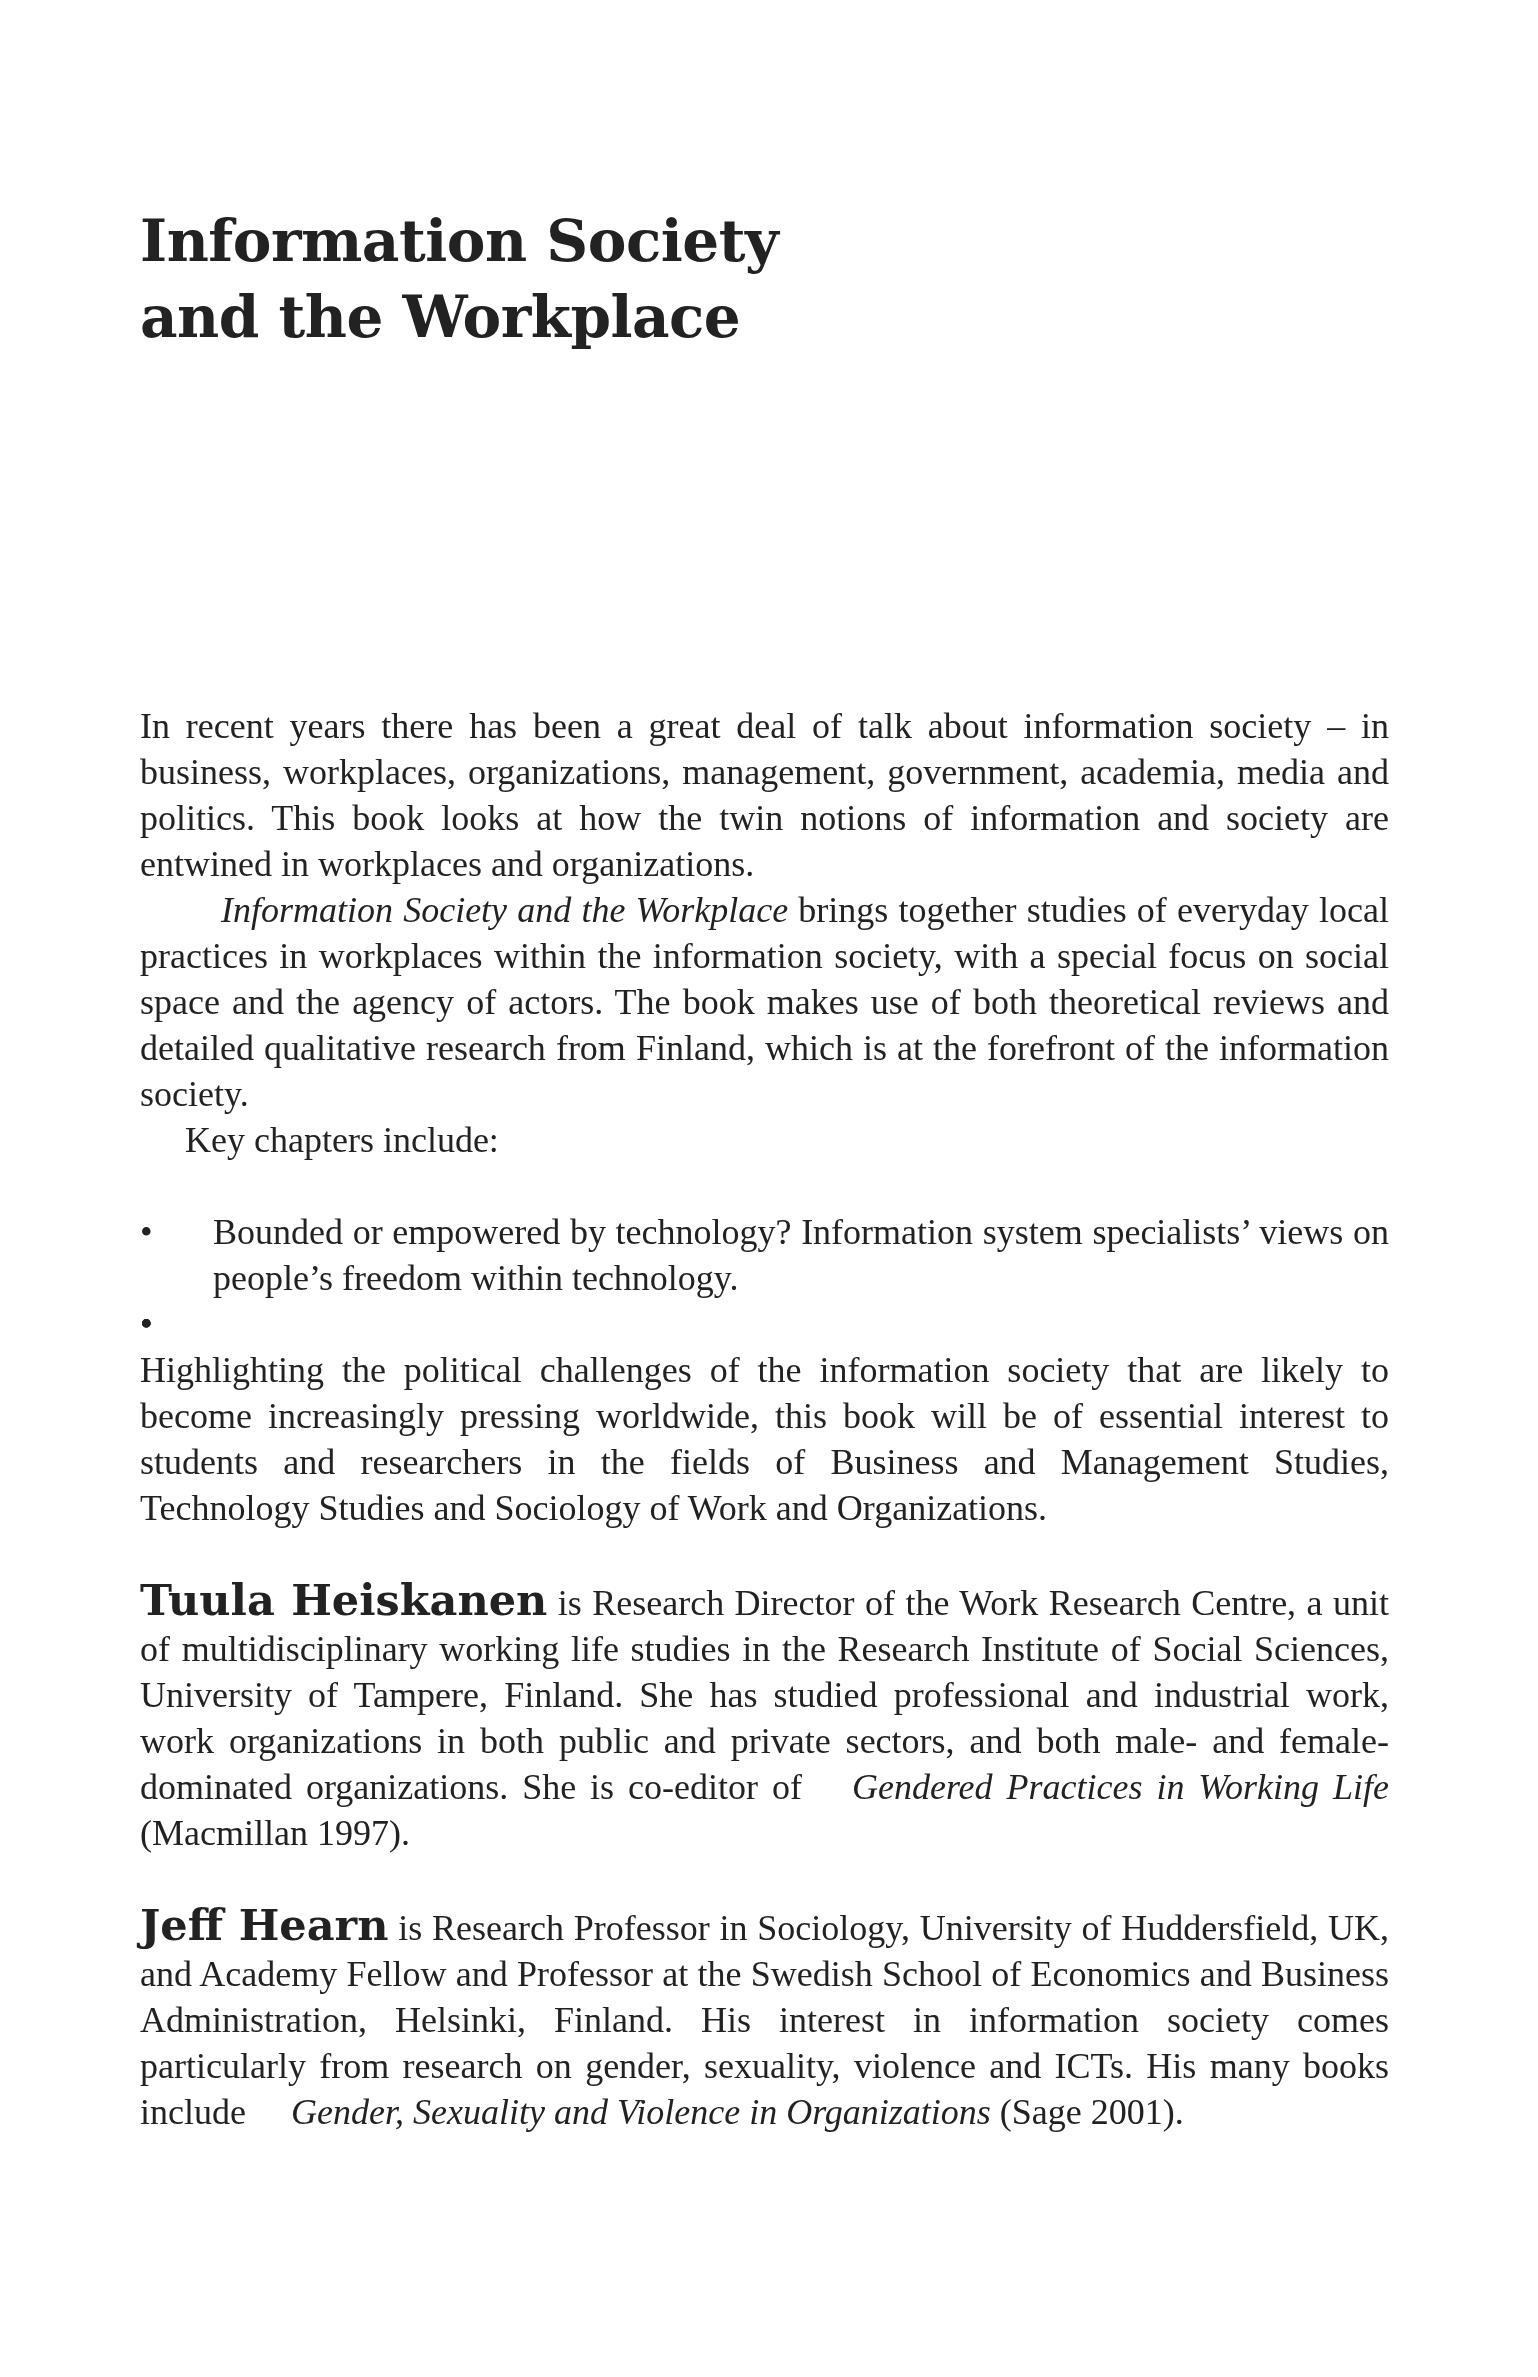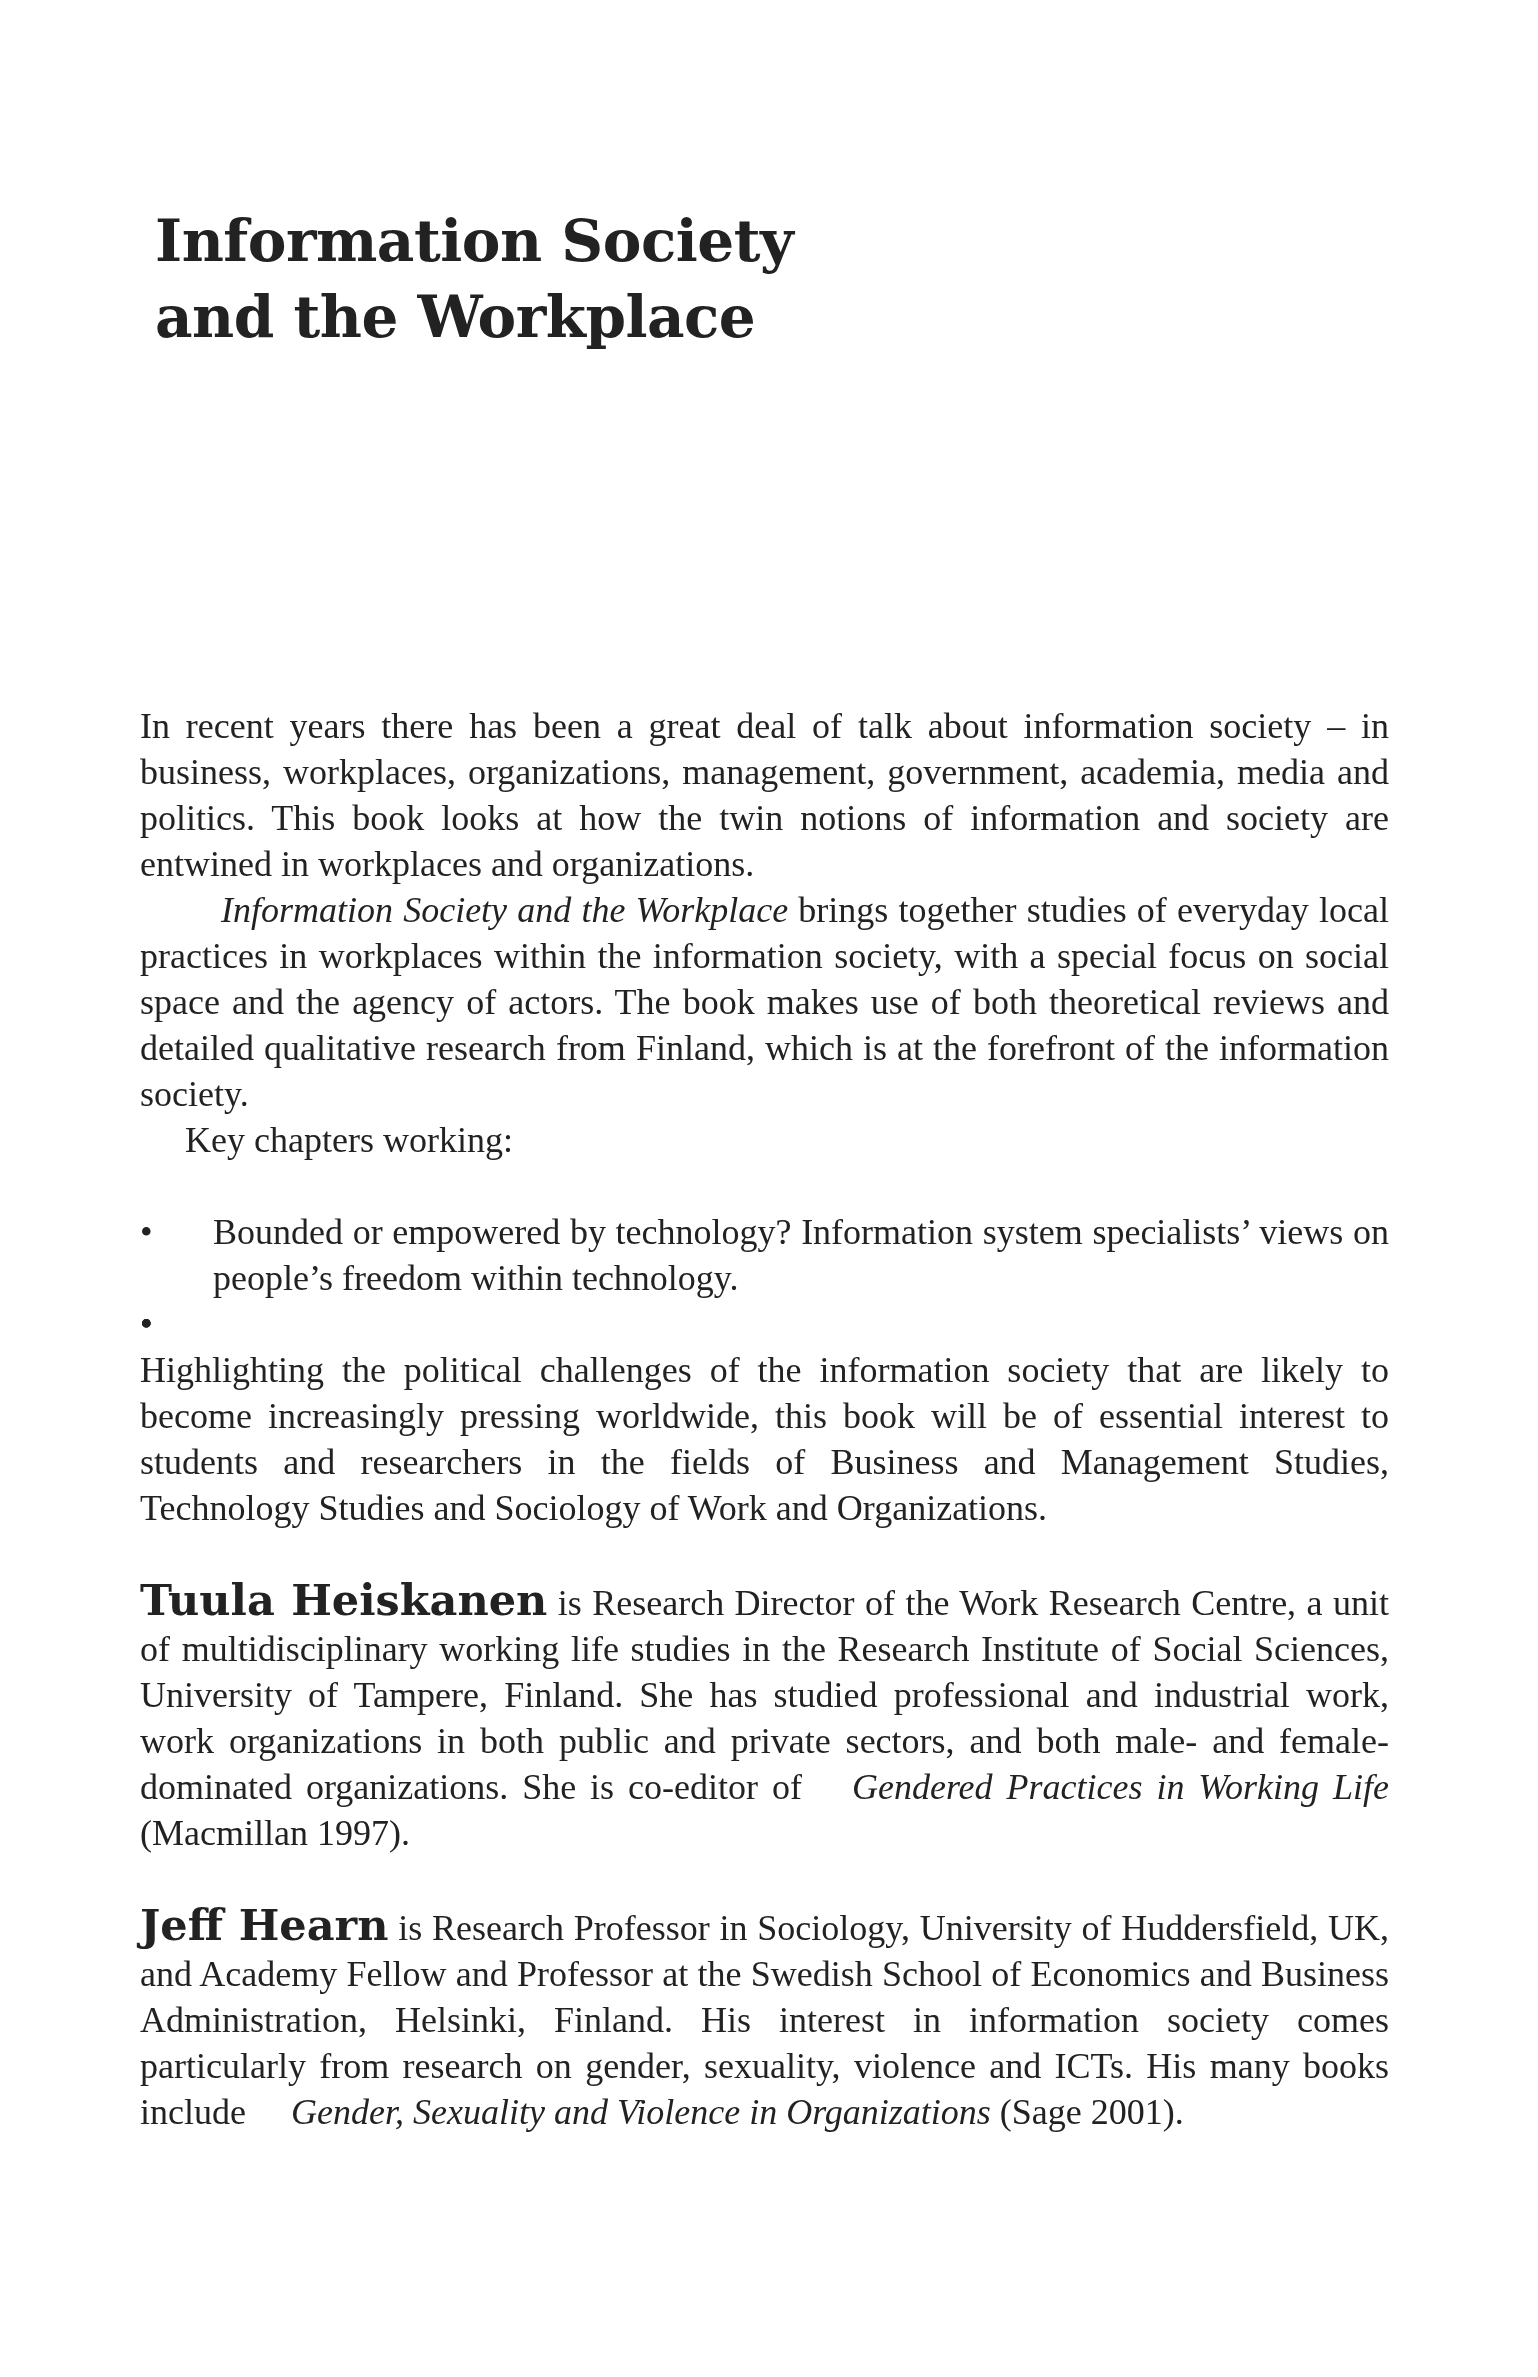"Information Society" .title { left: 15px -> 0 }
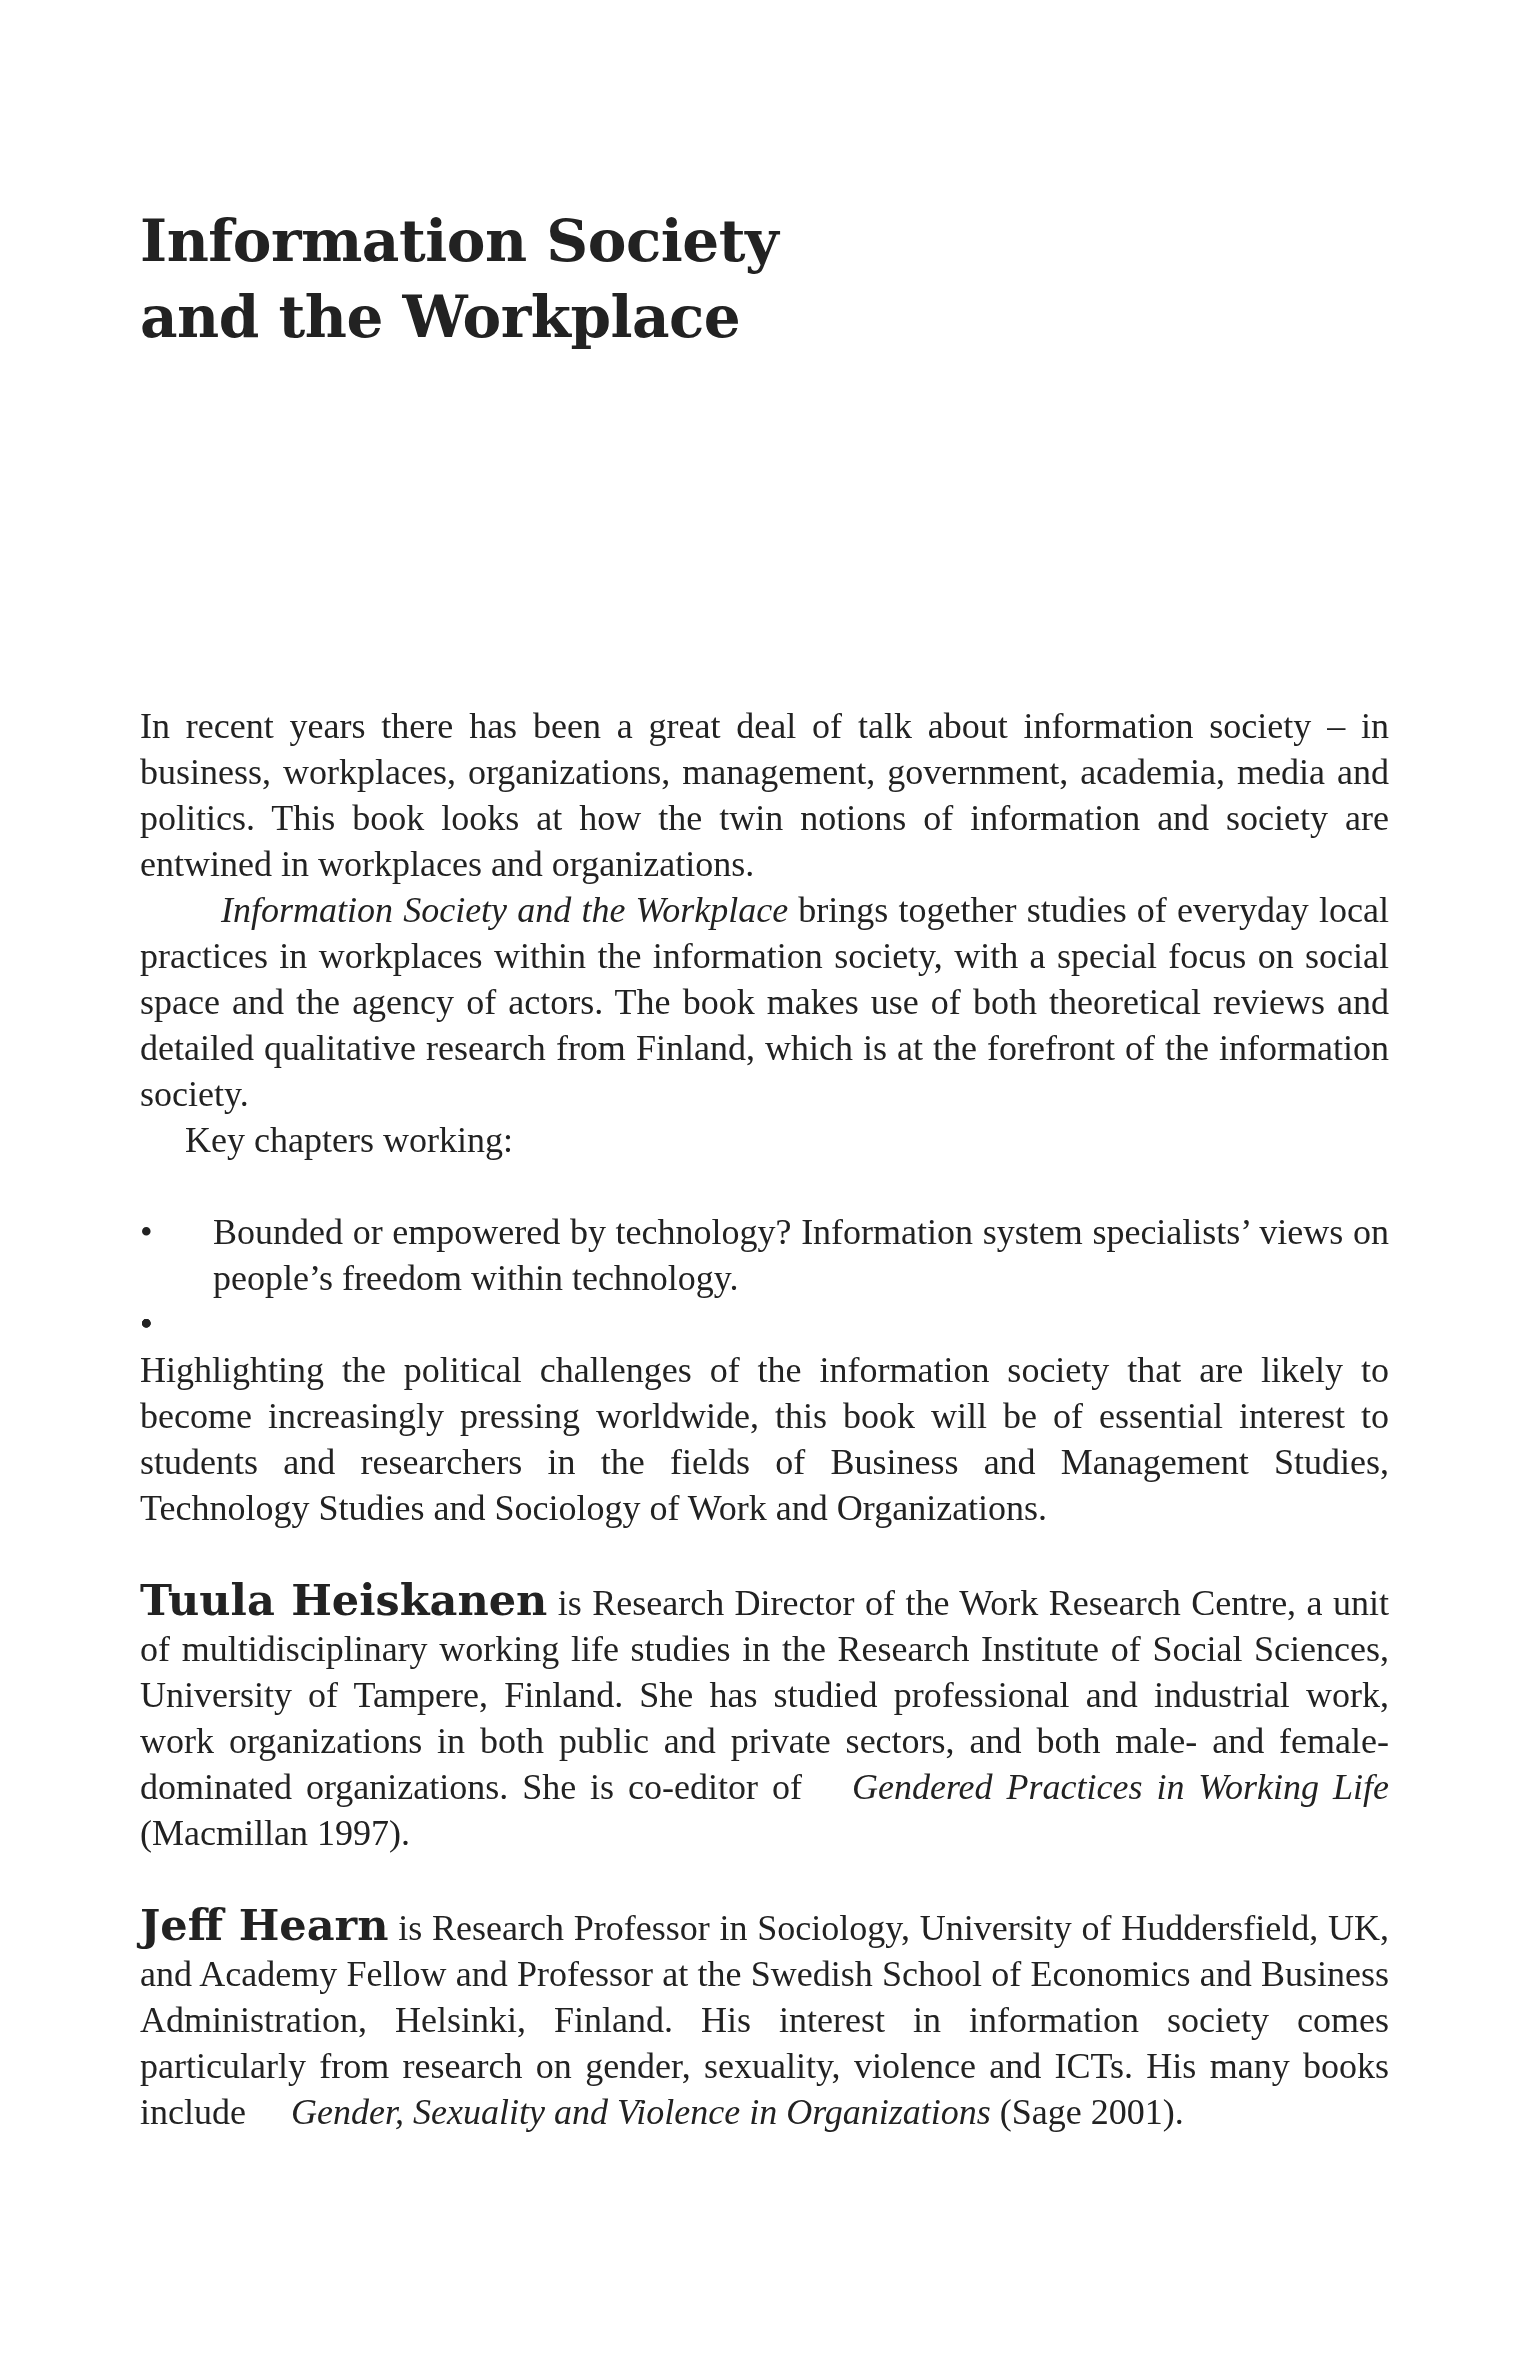"Key chapters working:" p.indent { text: working -> include }
